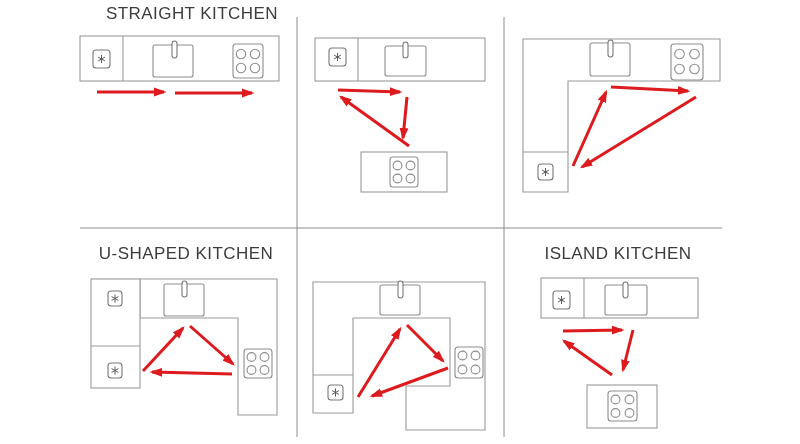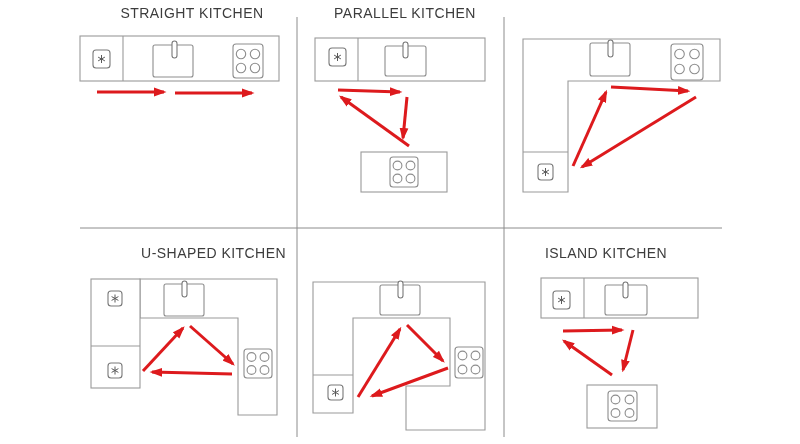"STRAIGHT KITCHEN" .panel-title { font-size: 14px -> 17px }
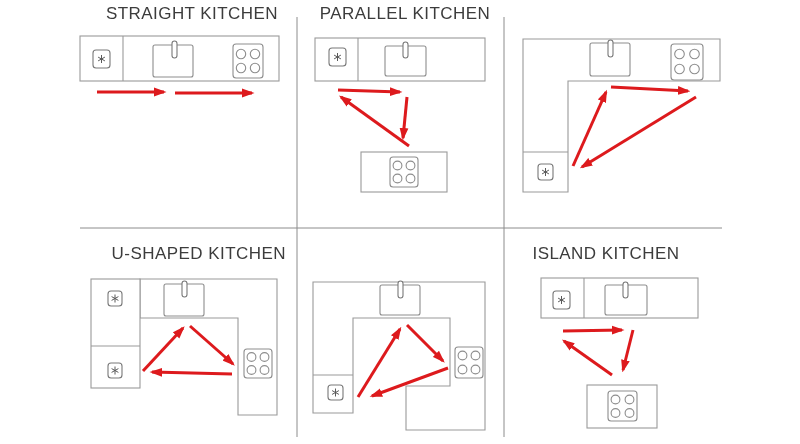"PARALLEL KITCHEN" div.panel-title { html: <div>PARALLEL KITCHEN</div> -> none }
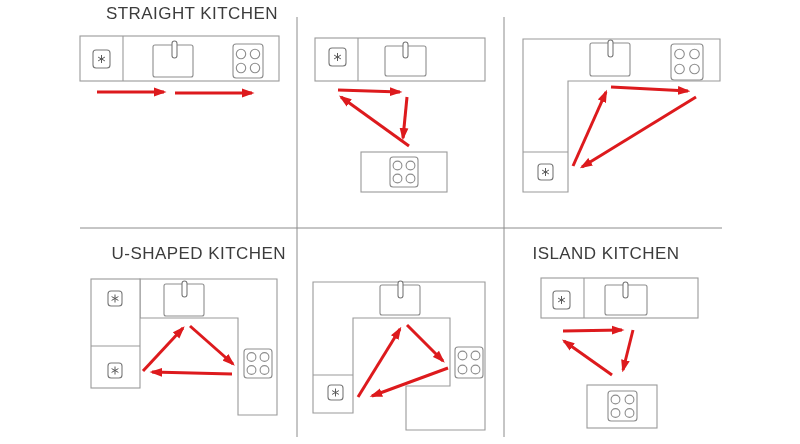"U-SHAPED KITCHEN" div.panel-title { text-align: right -> none }
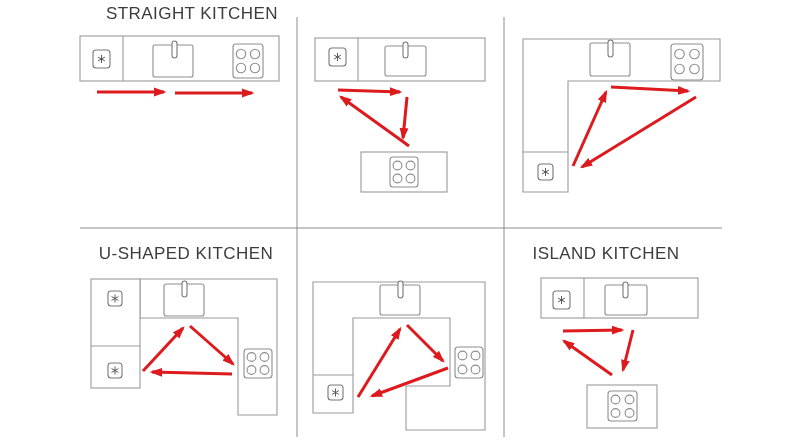"ISLAND KITCHEN" div.panel-title { left: 506px -> 518px }
